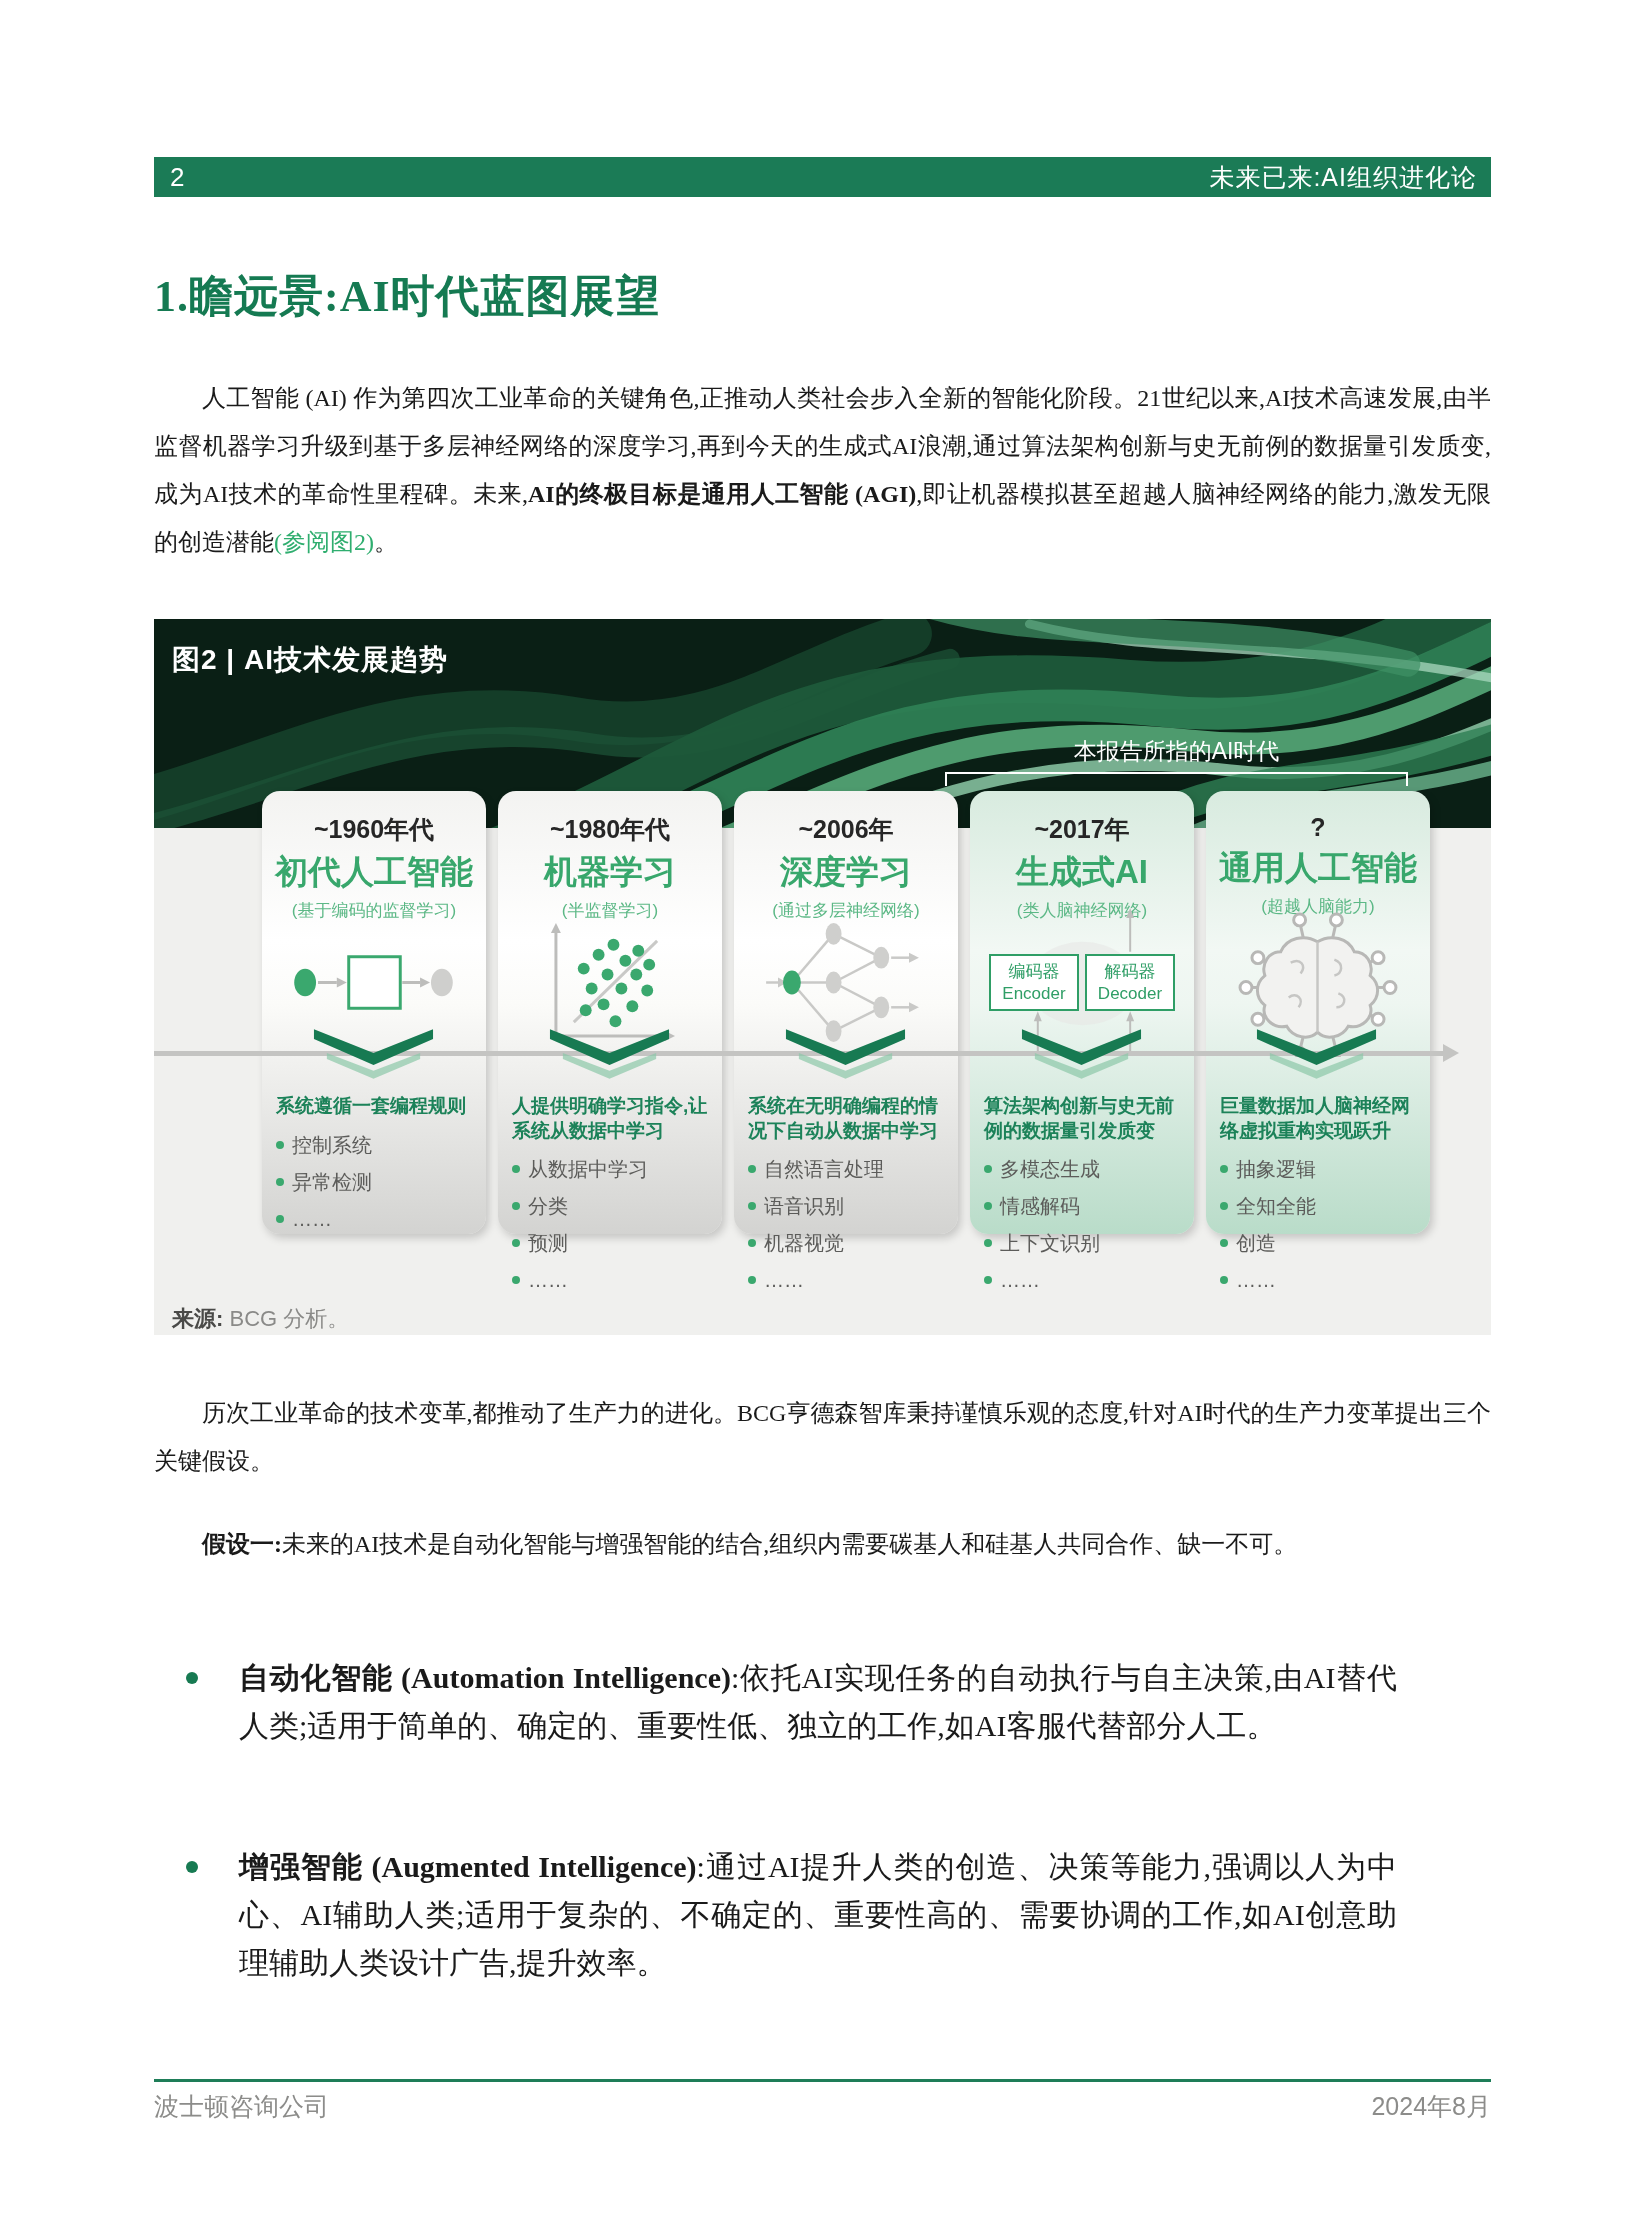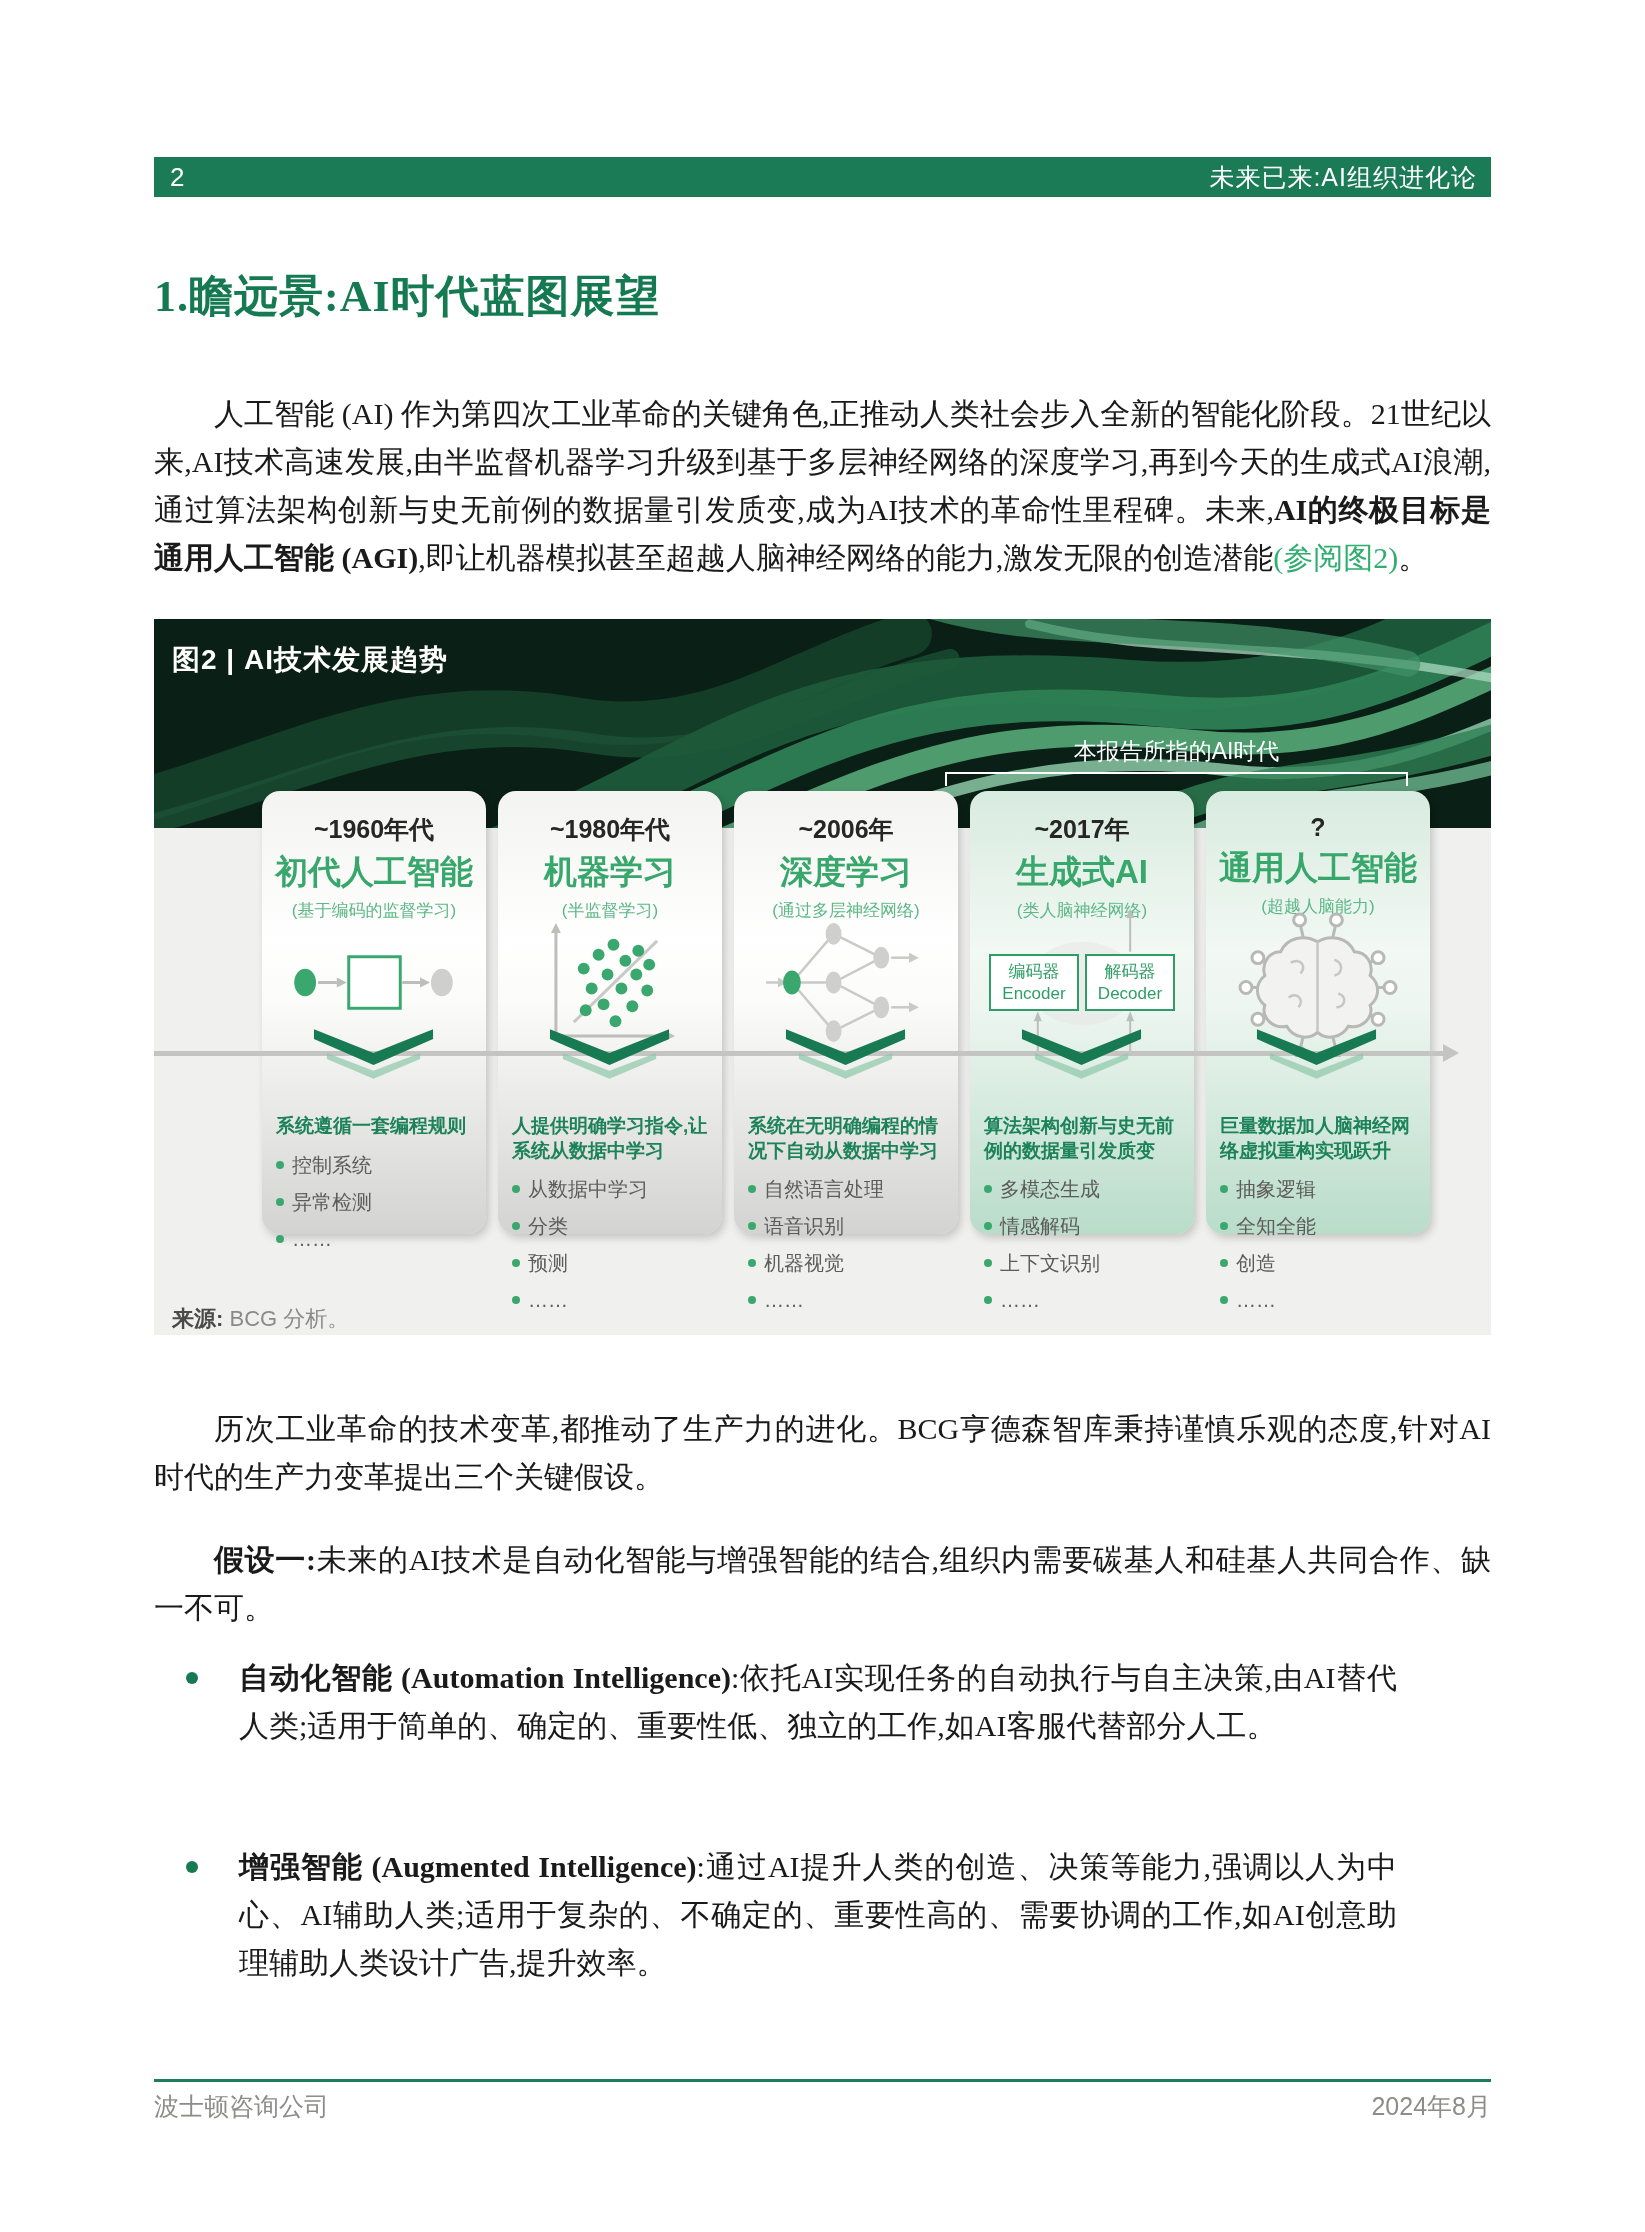"人工智能 (AI)" .para { font-size: 30px -> 24px; margin-top: 16px -> none }
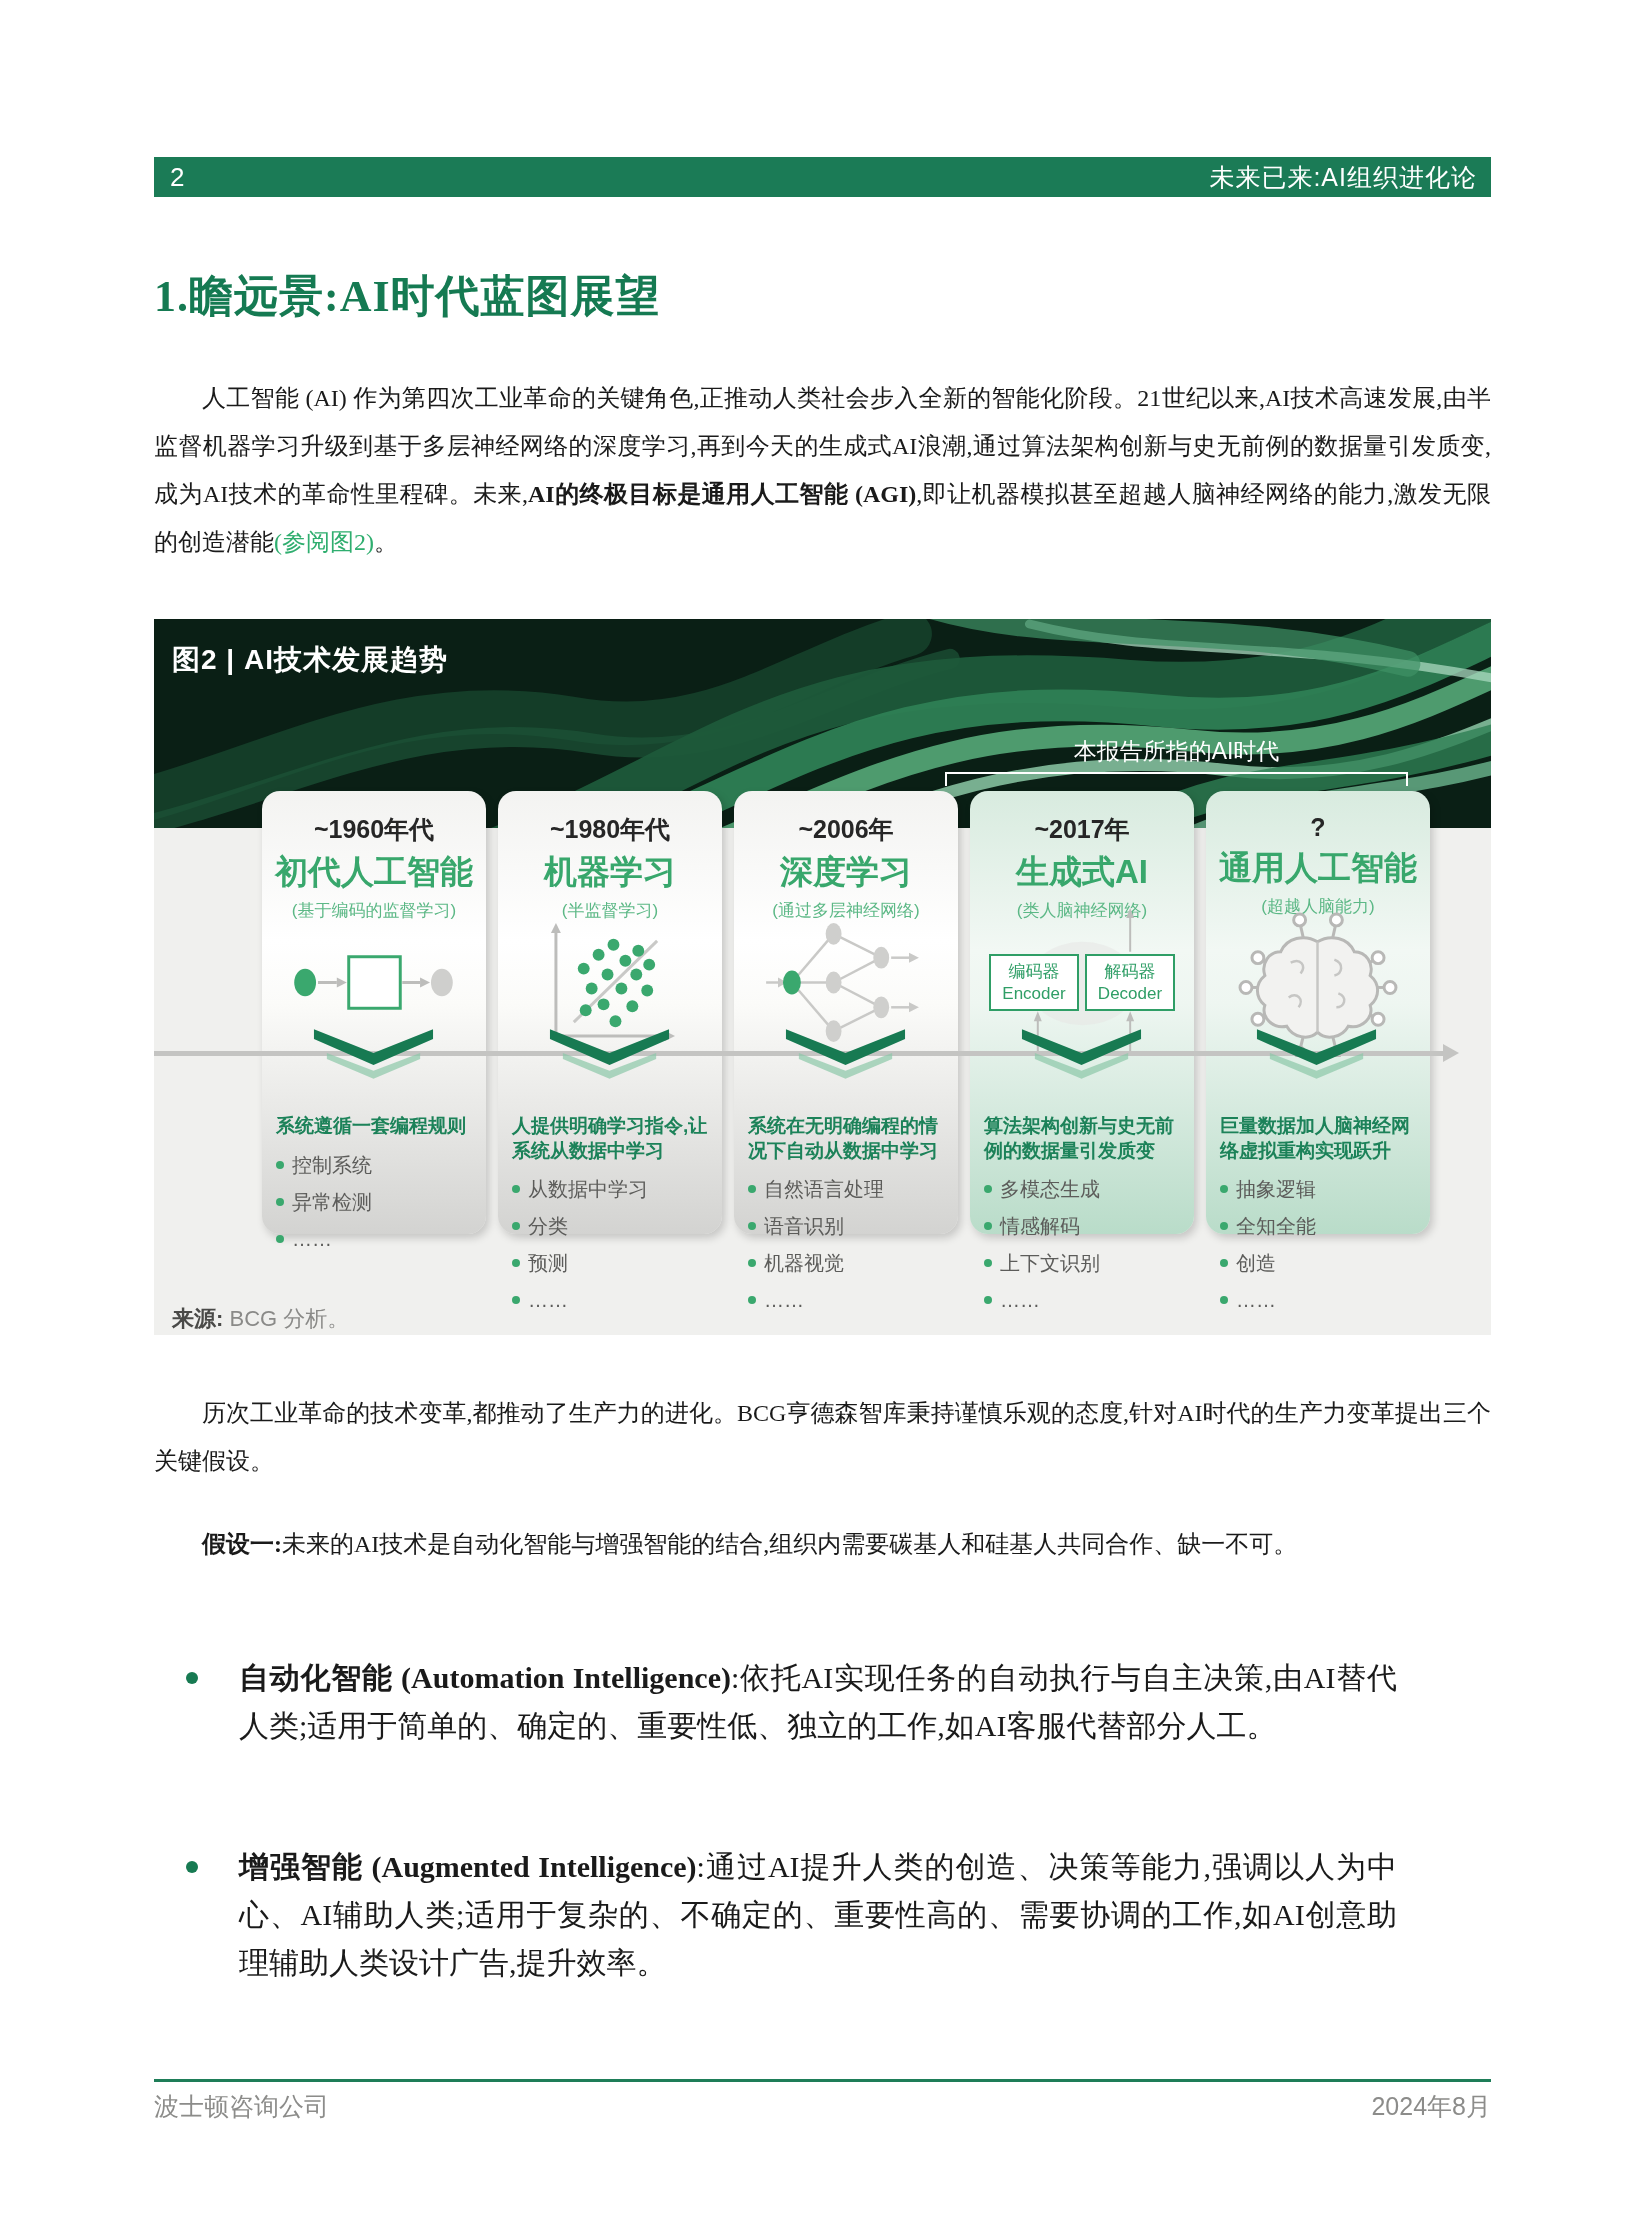"系统遵循一套编程规则" .card-head { margin-top: 20px -> none }
